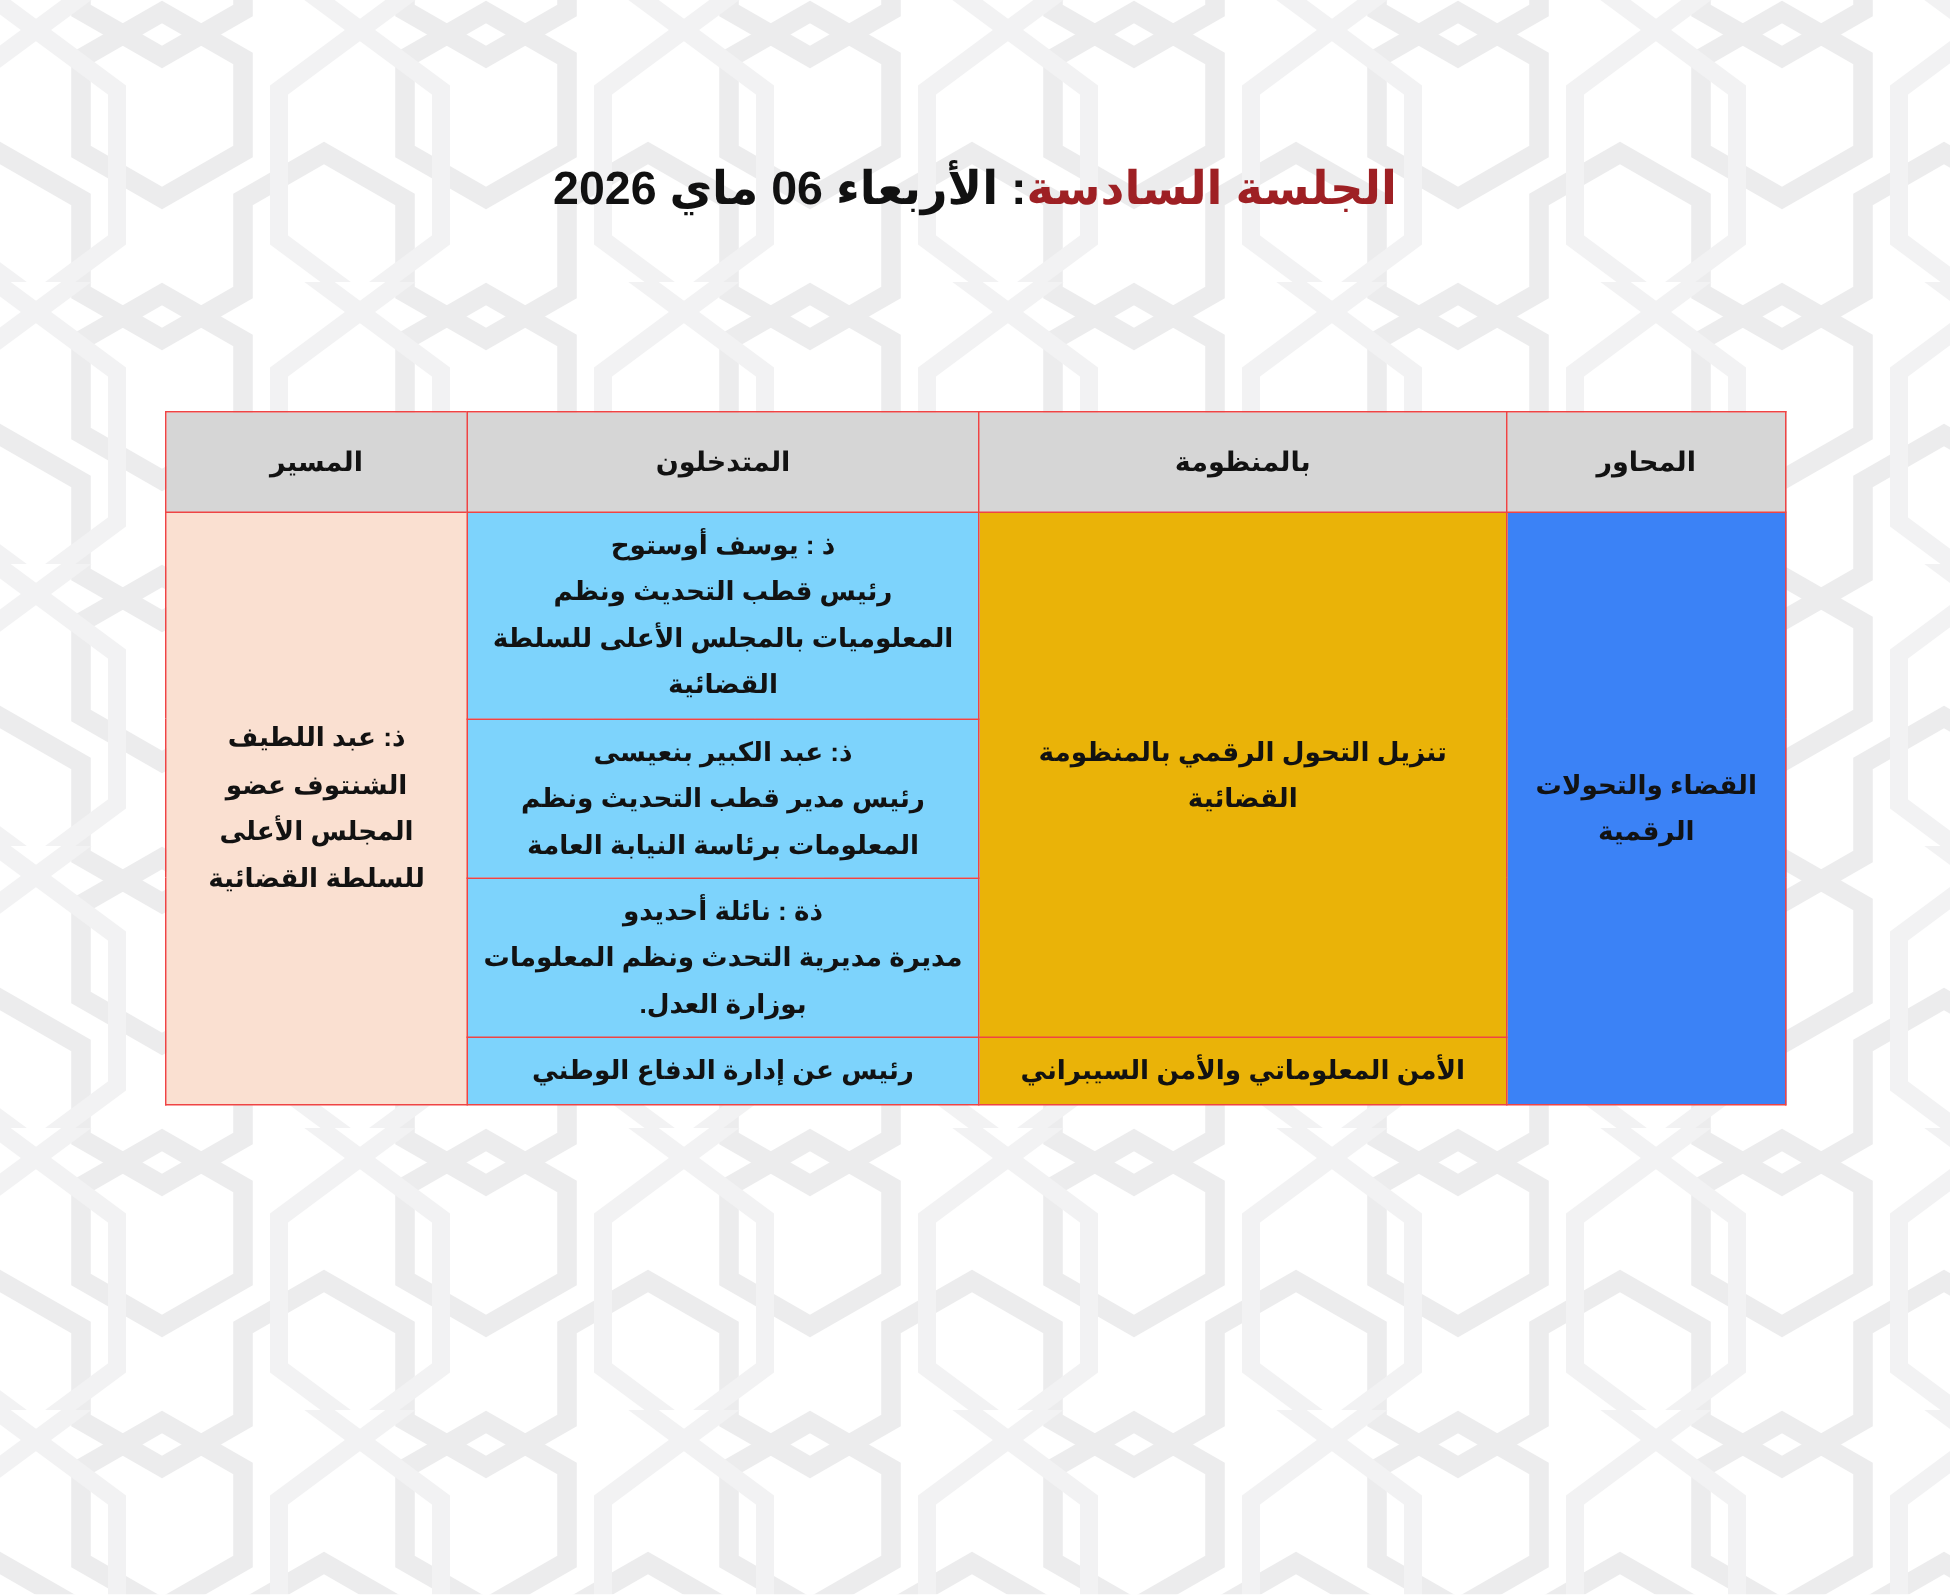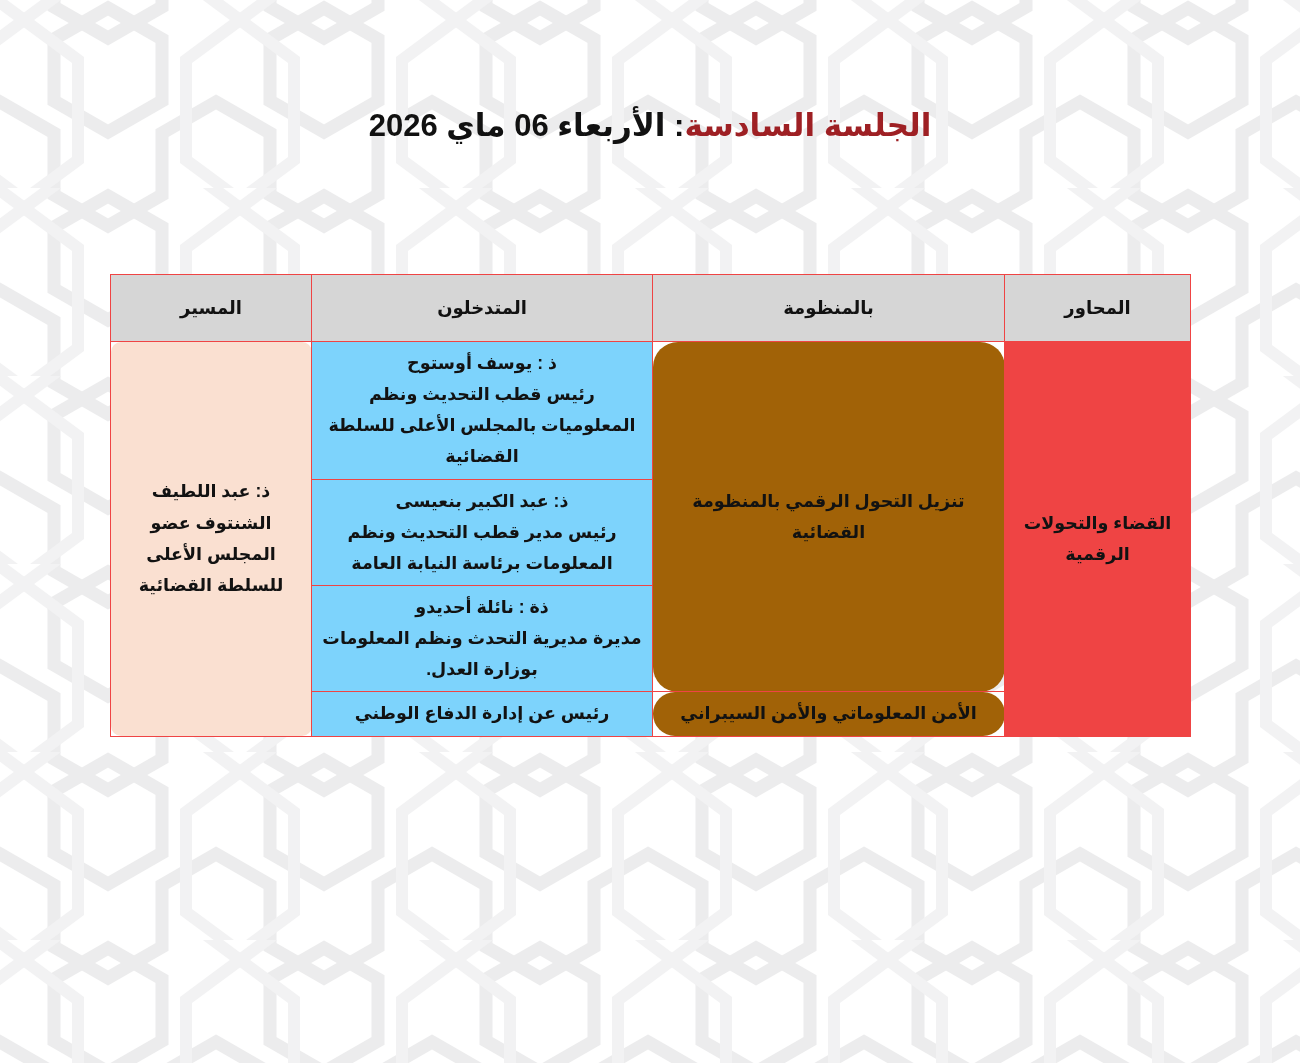"ذ: عبد اللطيف الشنتوف عضو" td.cell-mod { border-radius: 10px -> none }
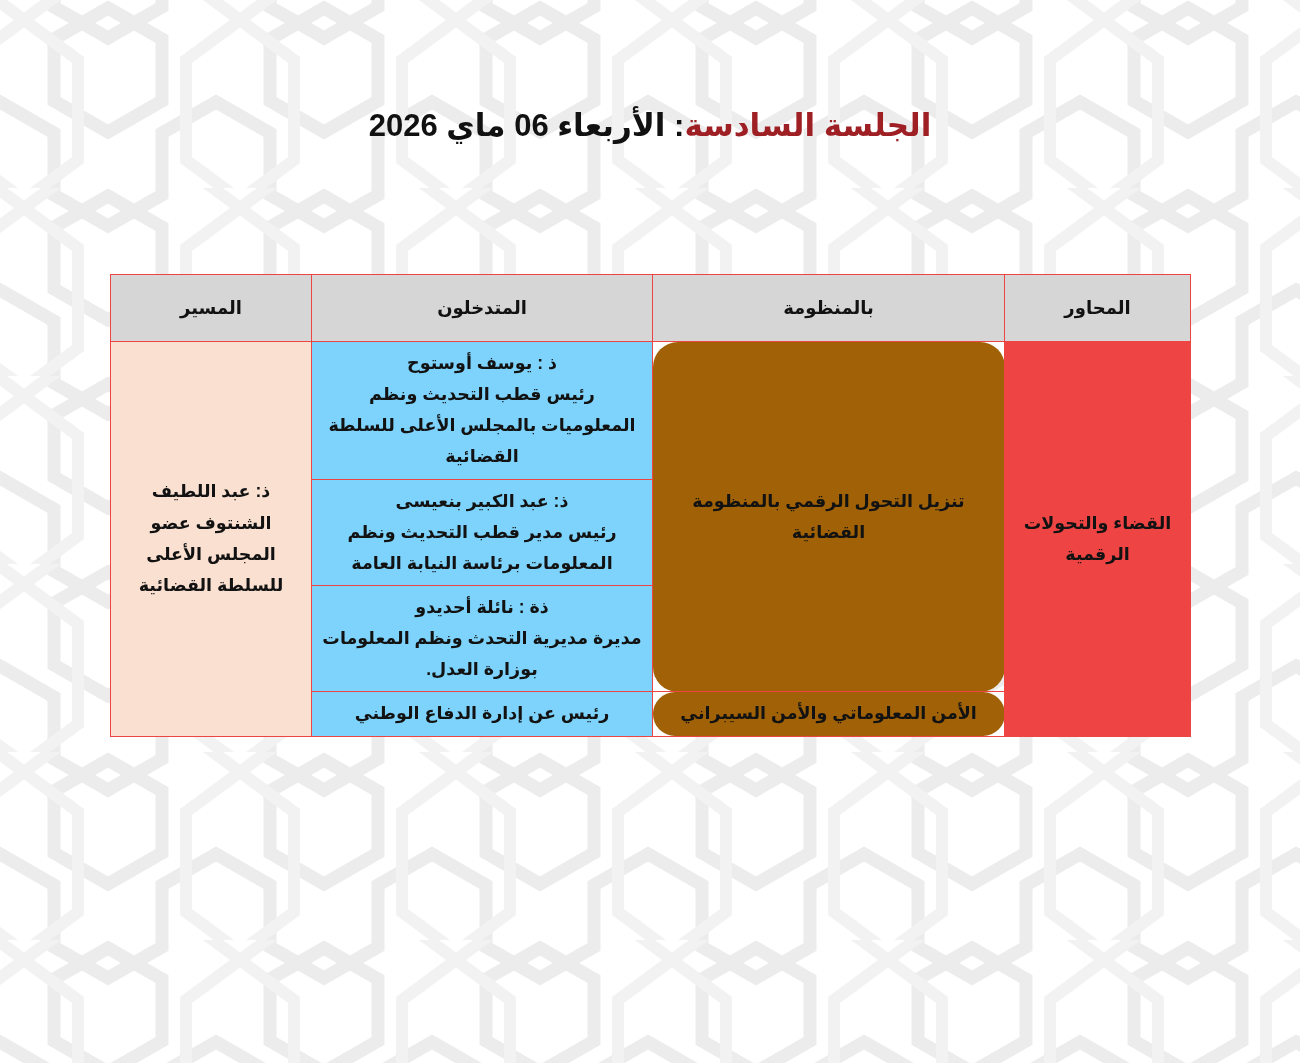"تنزيل التحول الرقمي بالمنظومة القضائية" td.cell-light { background: #a16207 -> #eab308; border-radius: 25px -> none }
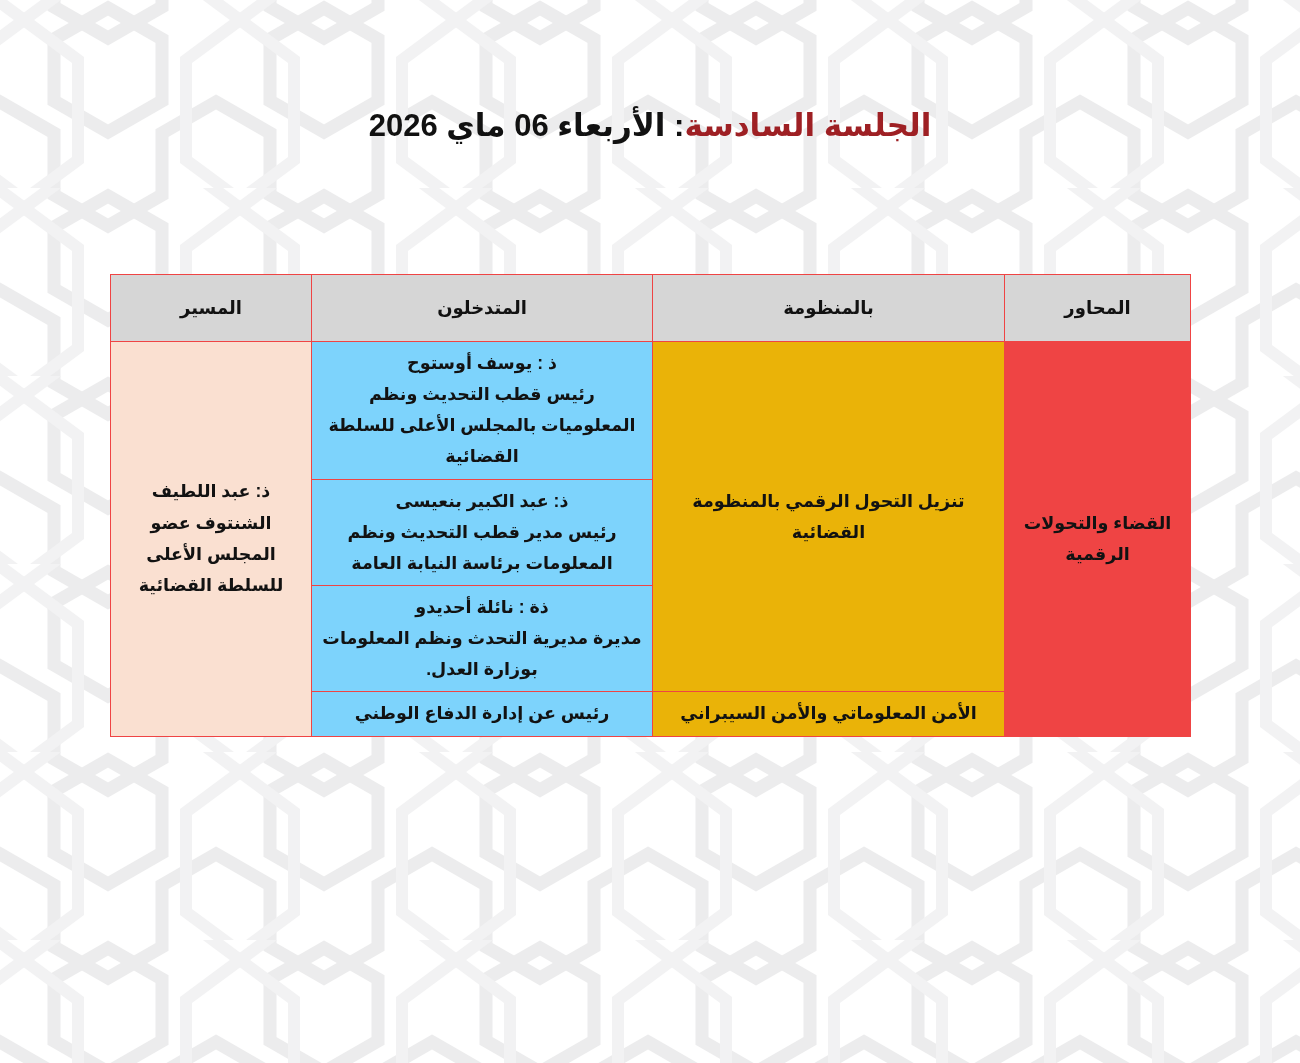"القضاء والتحولات الرقمية" td.cell-axis { background: #ef4444 -> #3b82f6 }
